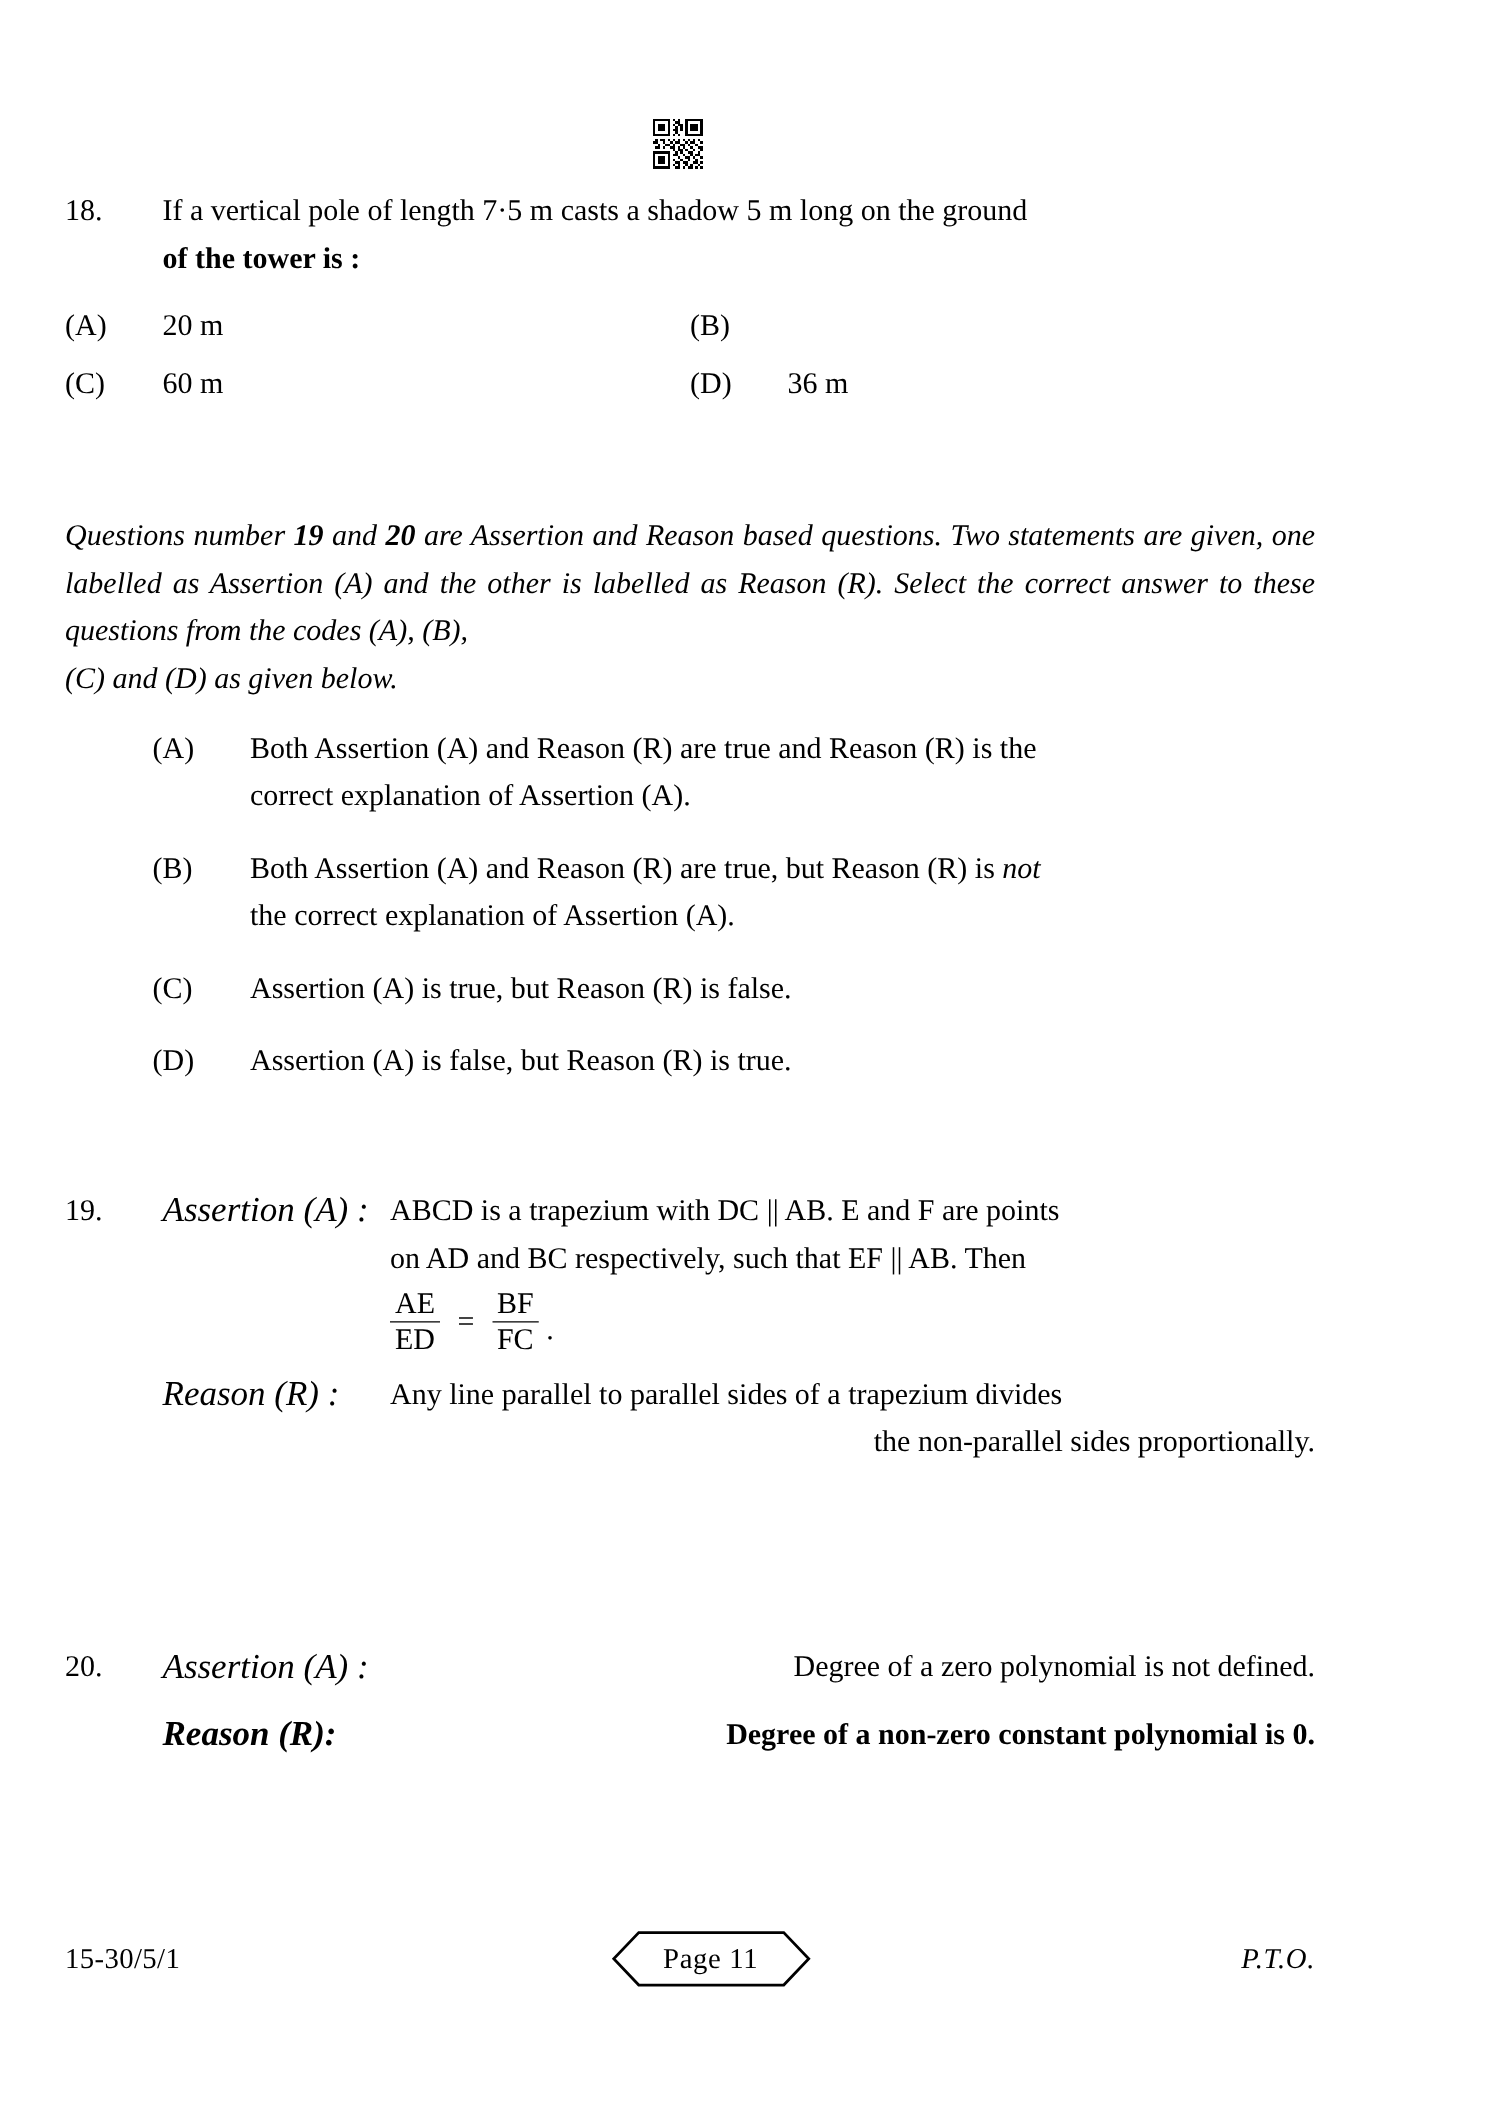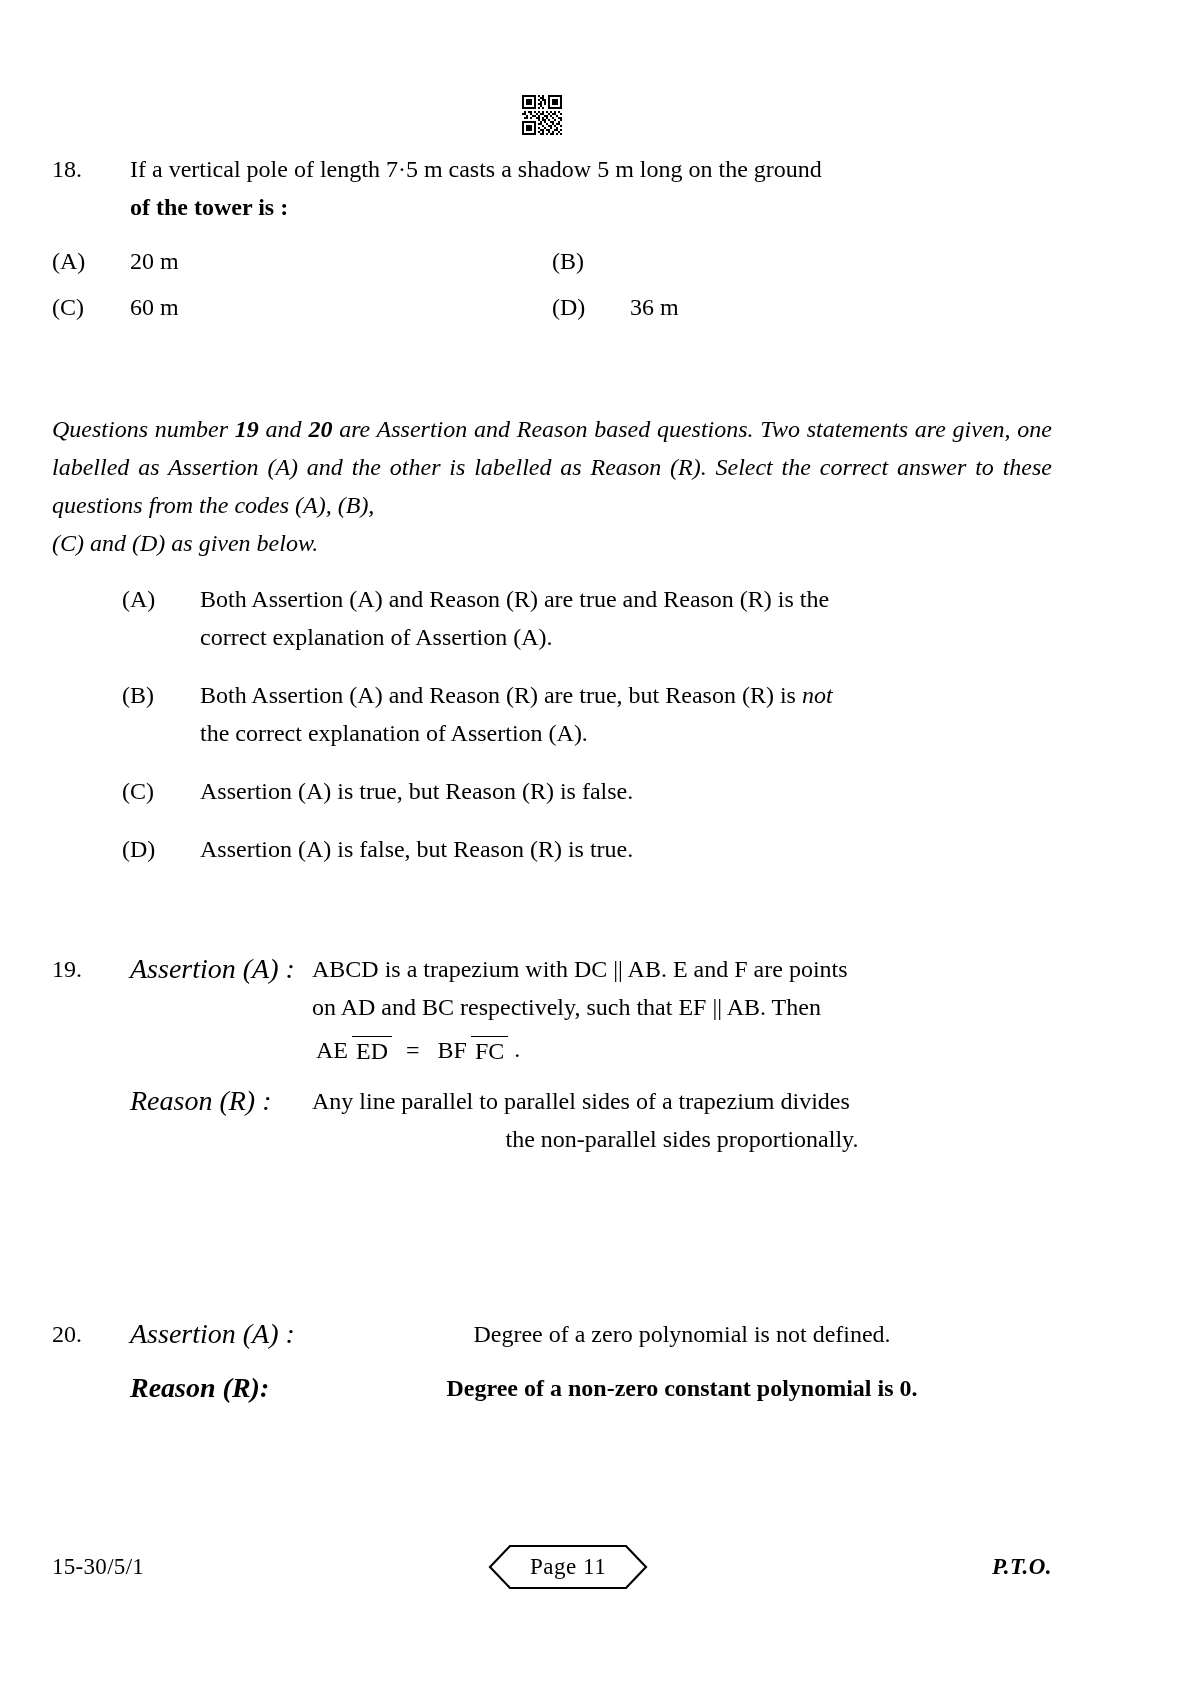"AE" .frac { flex-direction: row -> column }
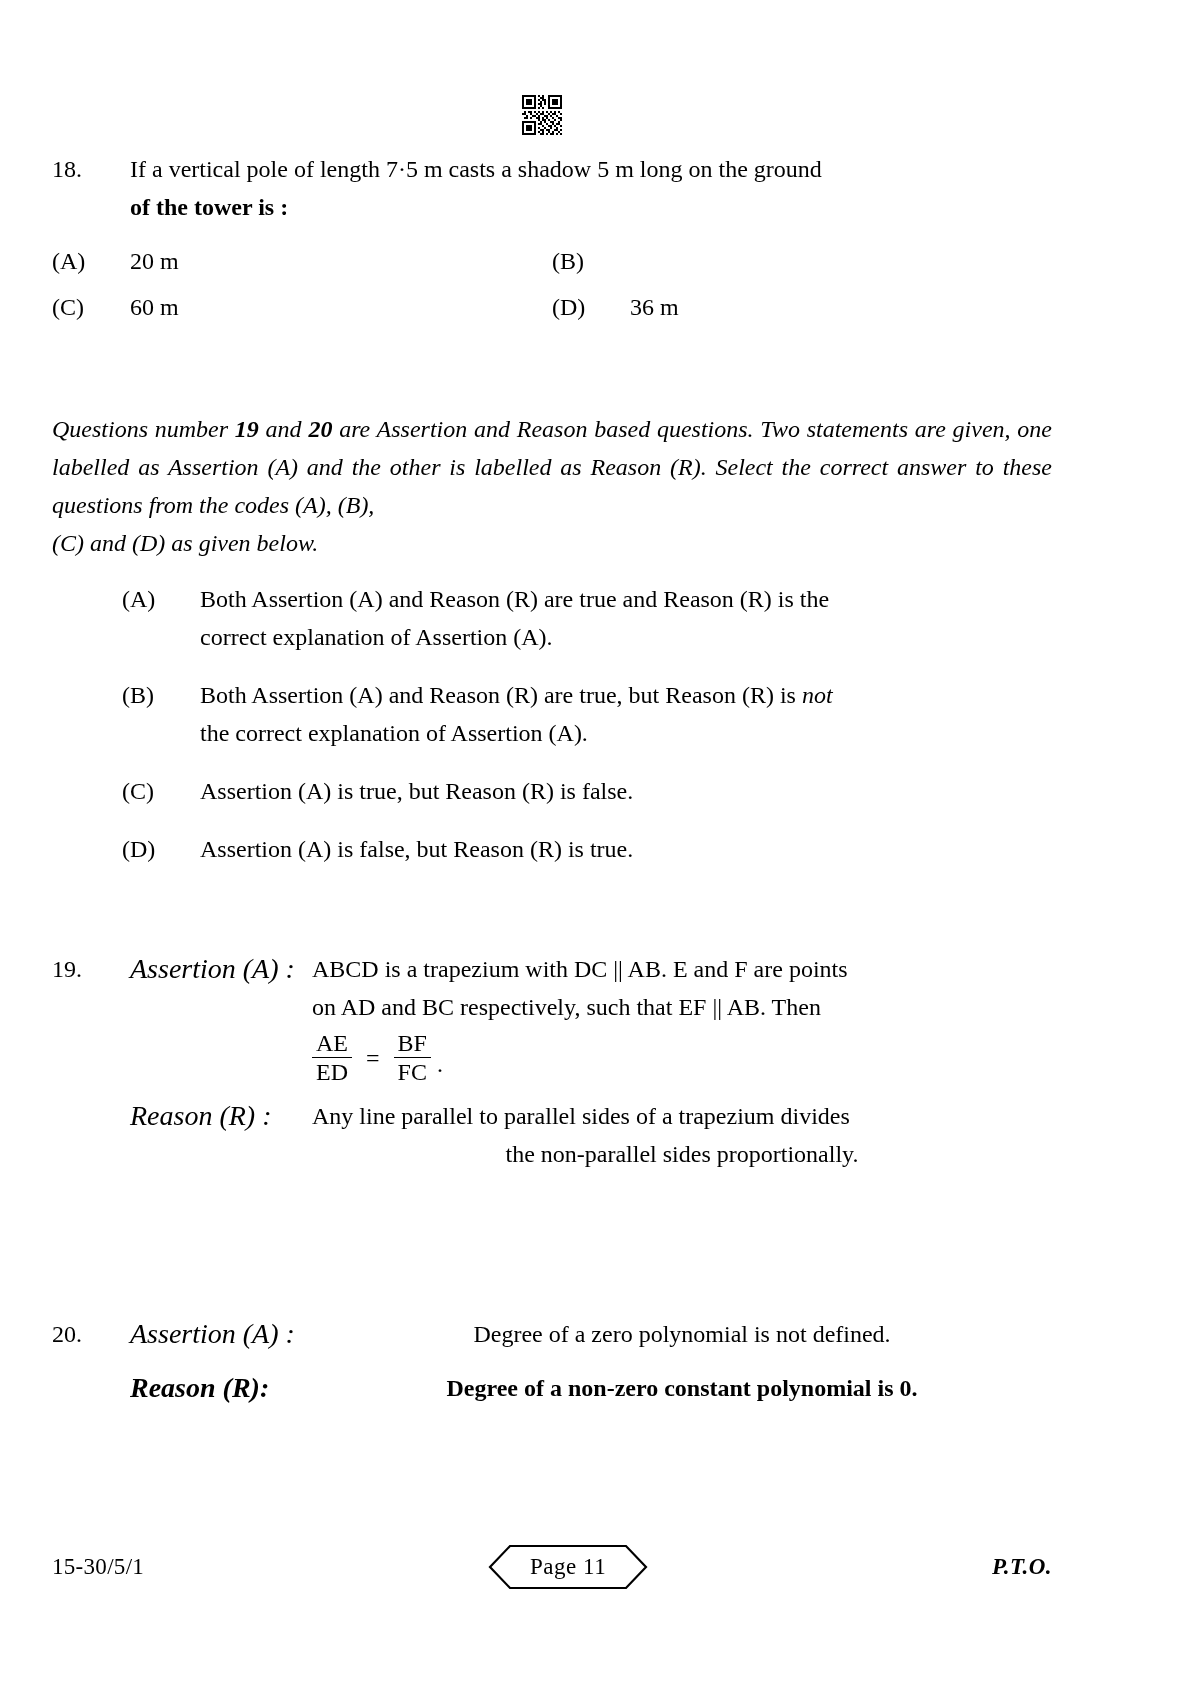"the non-parallel sides proportionally." .ar-text .lastline { text-align: center -> right }
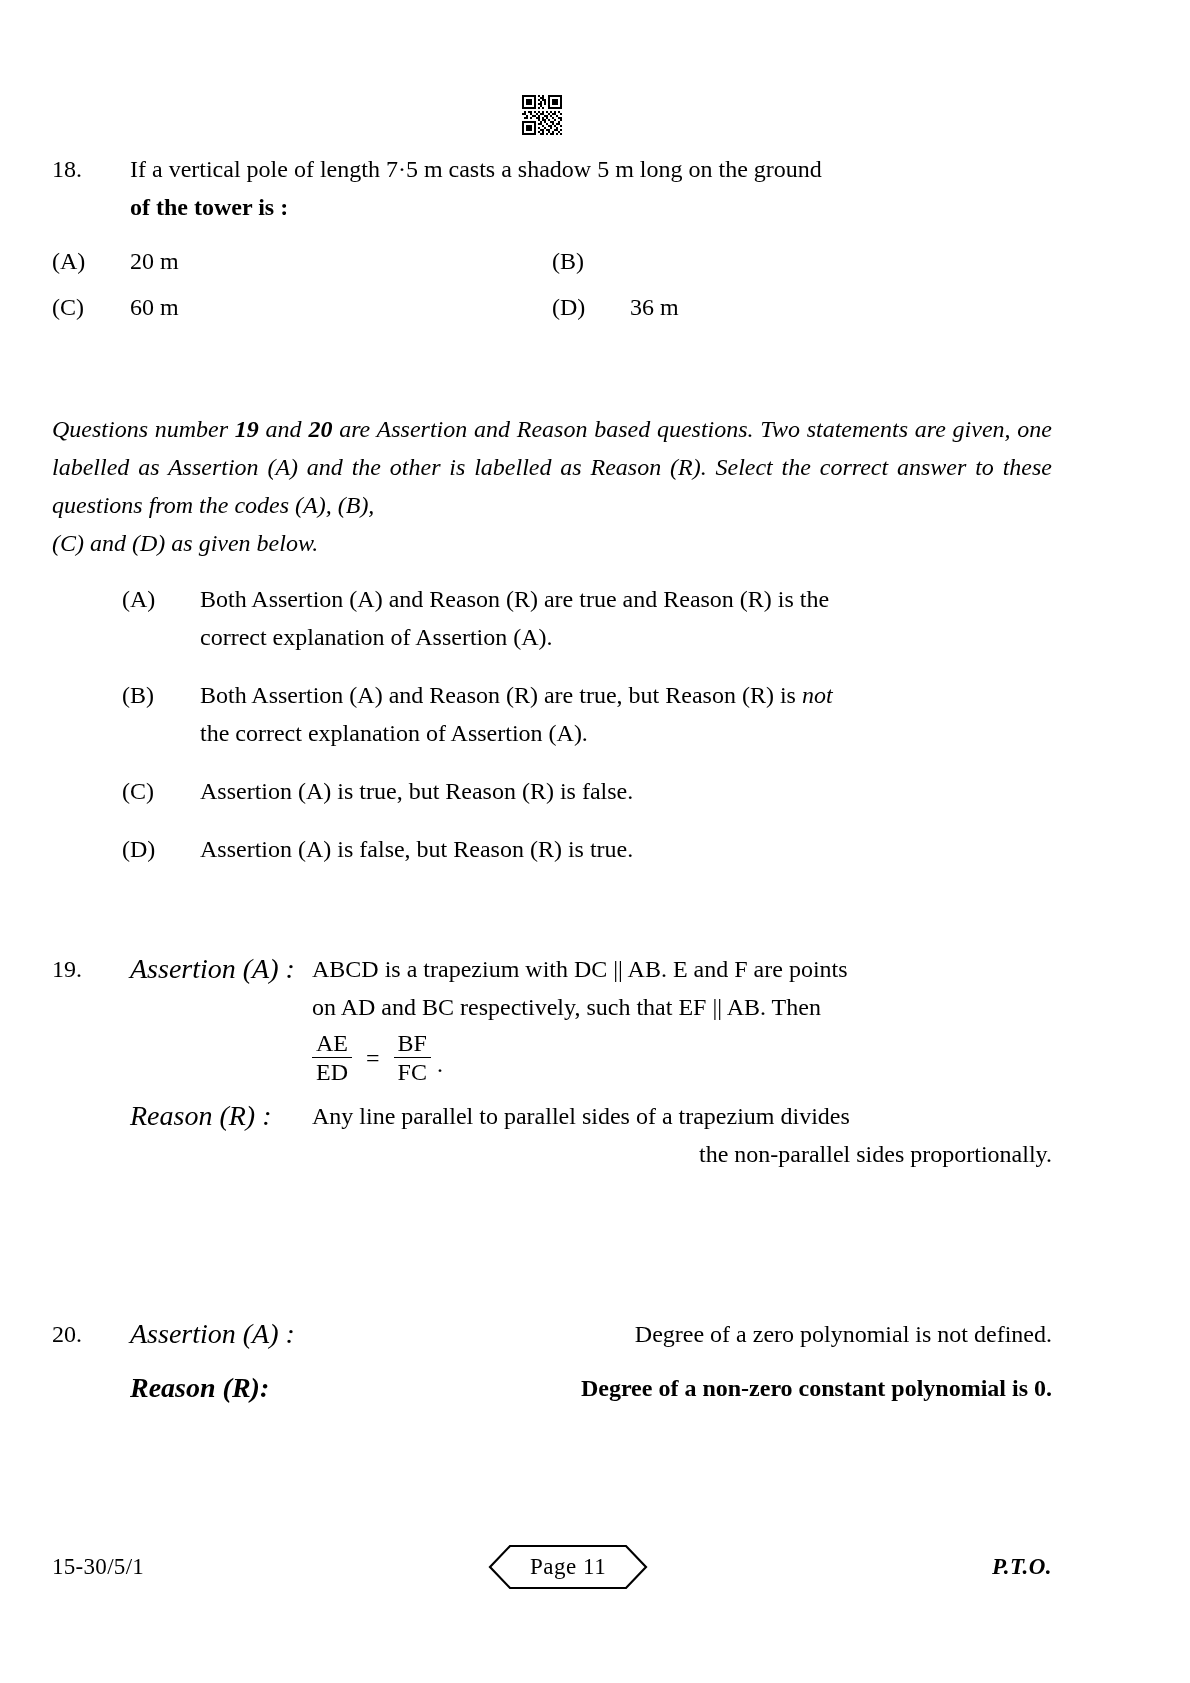"P.T.O." .footer-pto { font-weight: bold -> normal }
